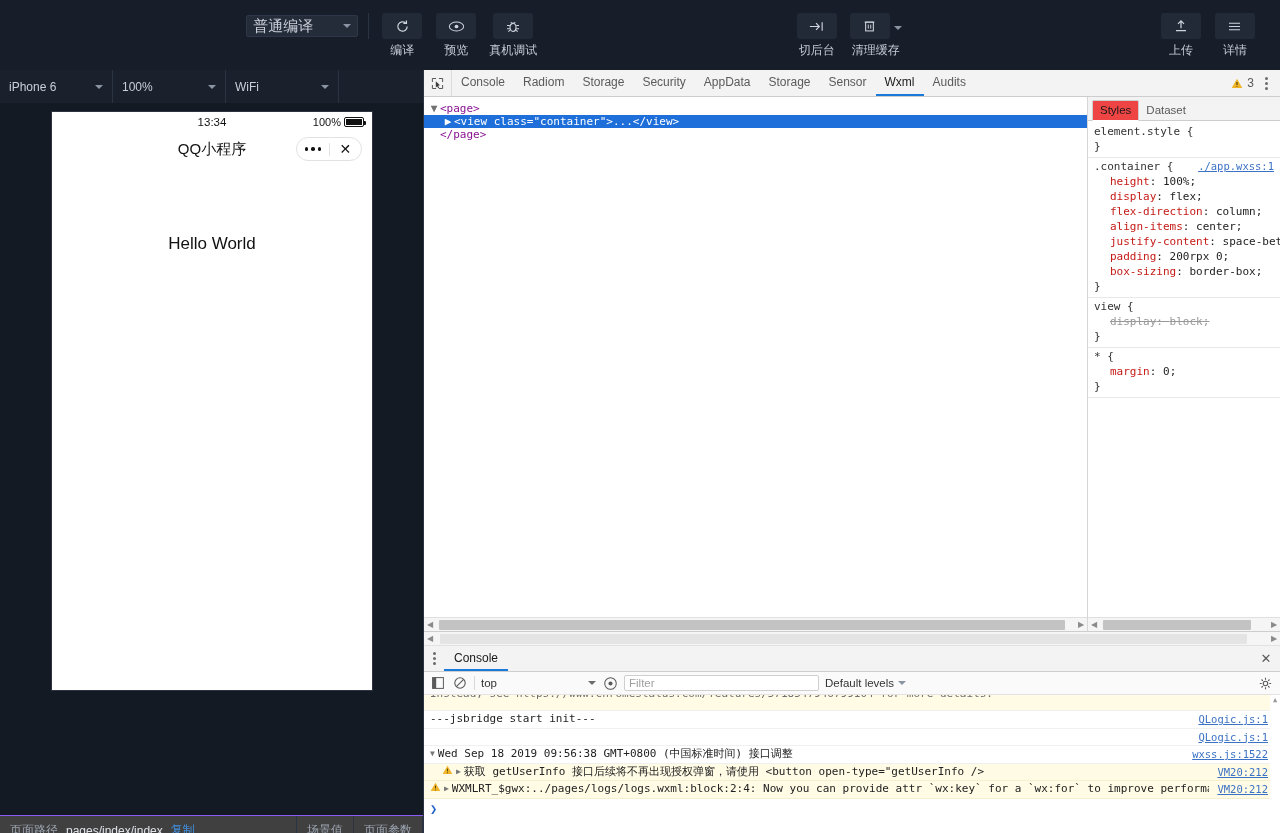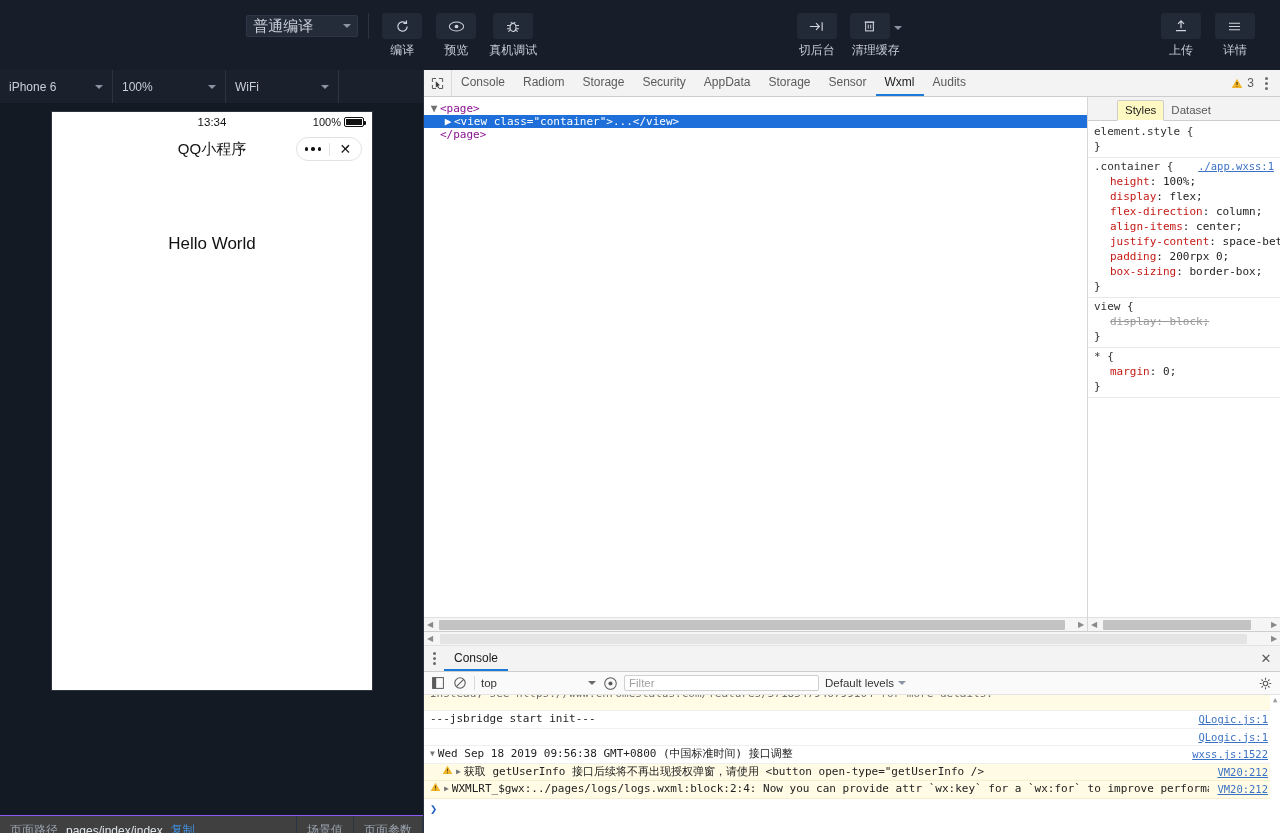"Styles" .st-tab.active { background: #fef9c3 -> #ef4444; margin-left: 25px -> none }
